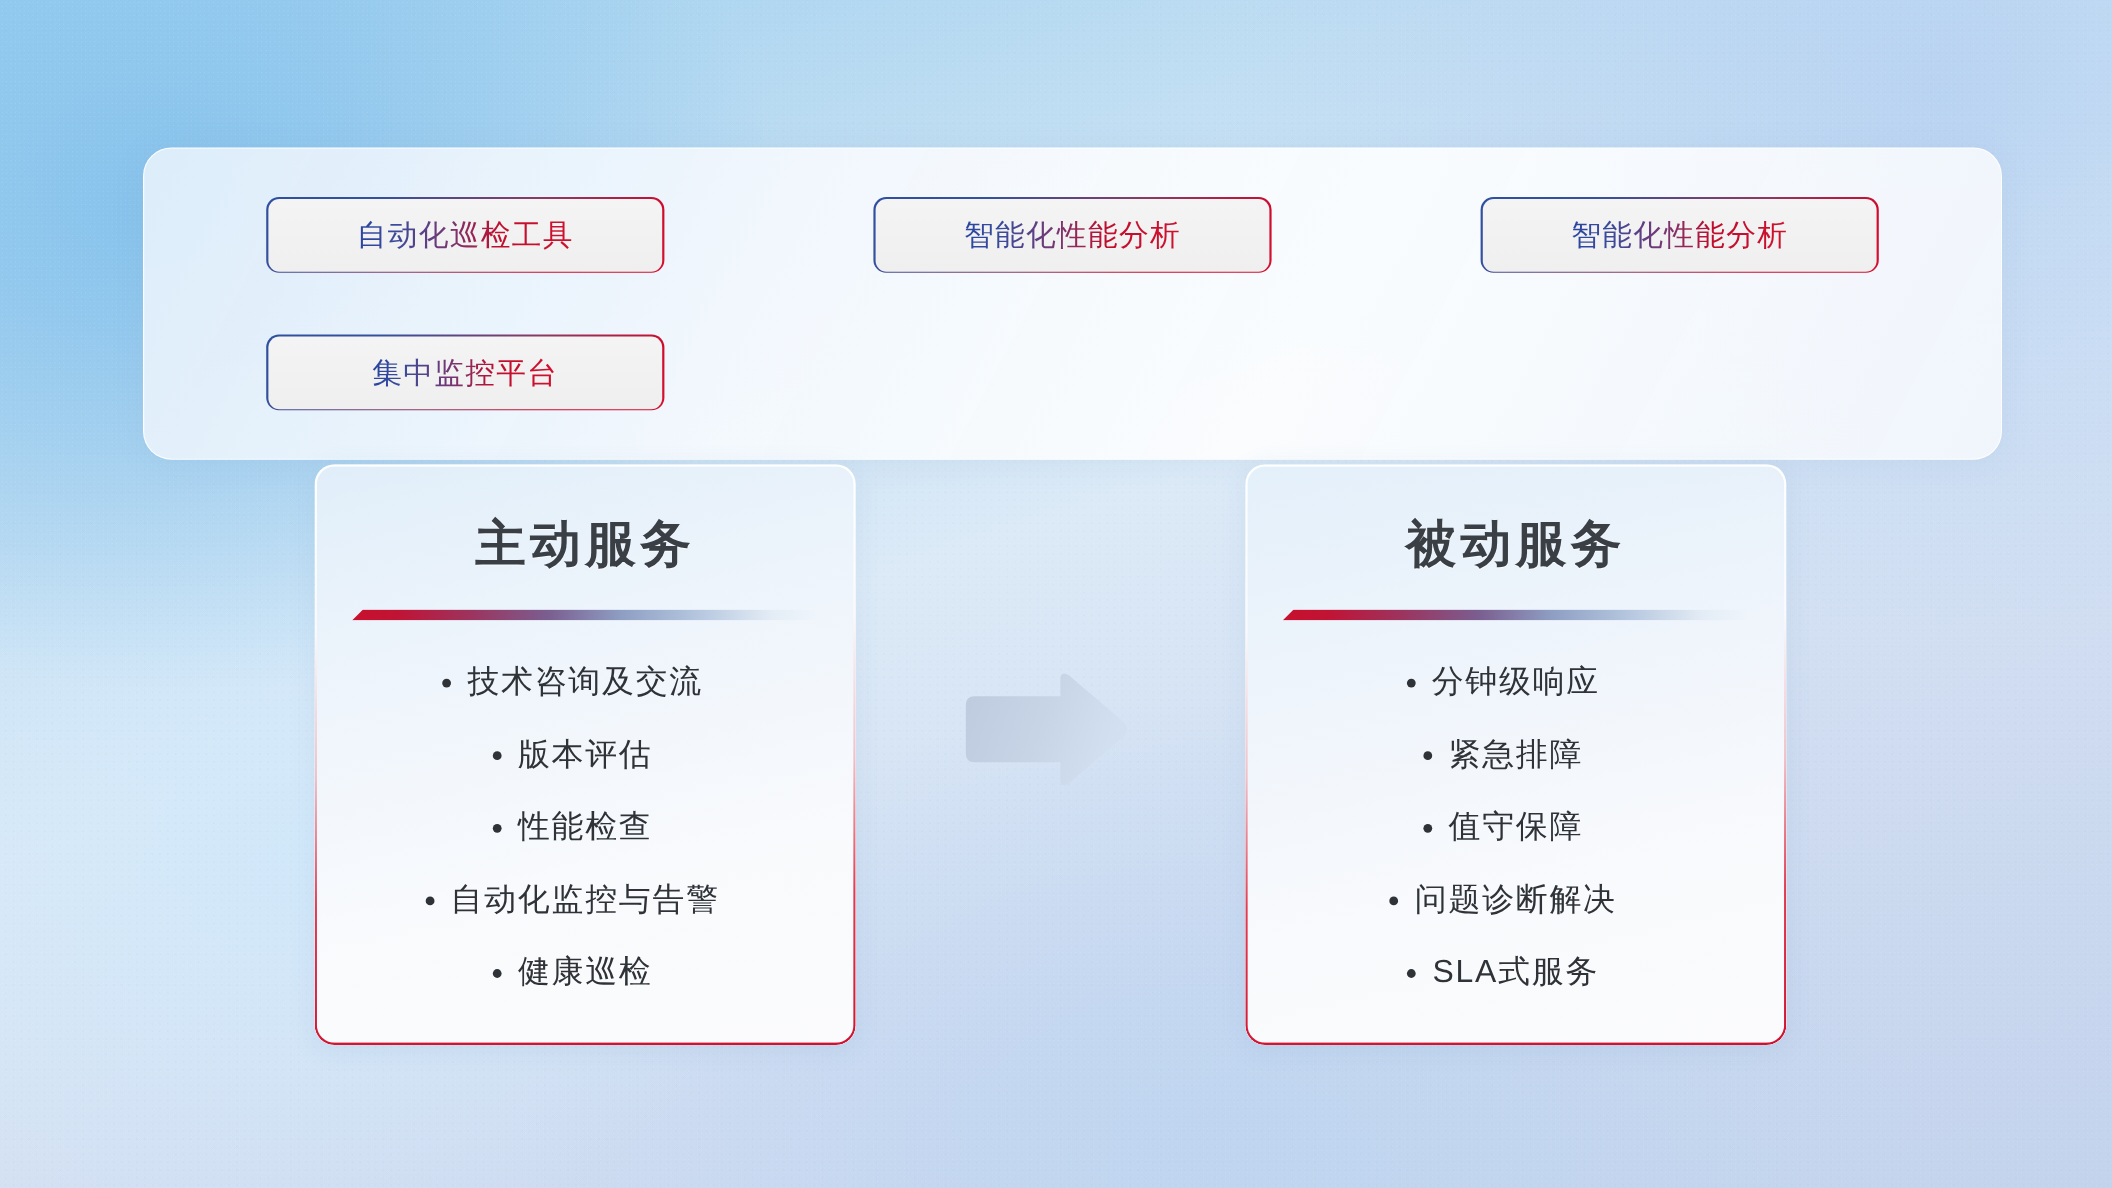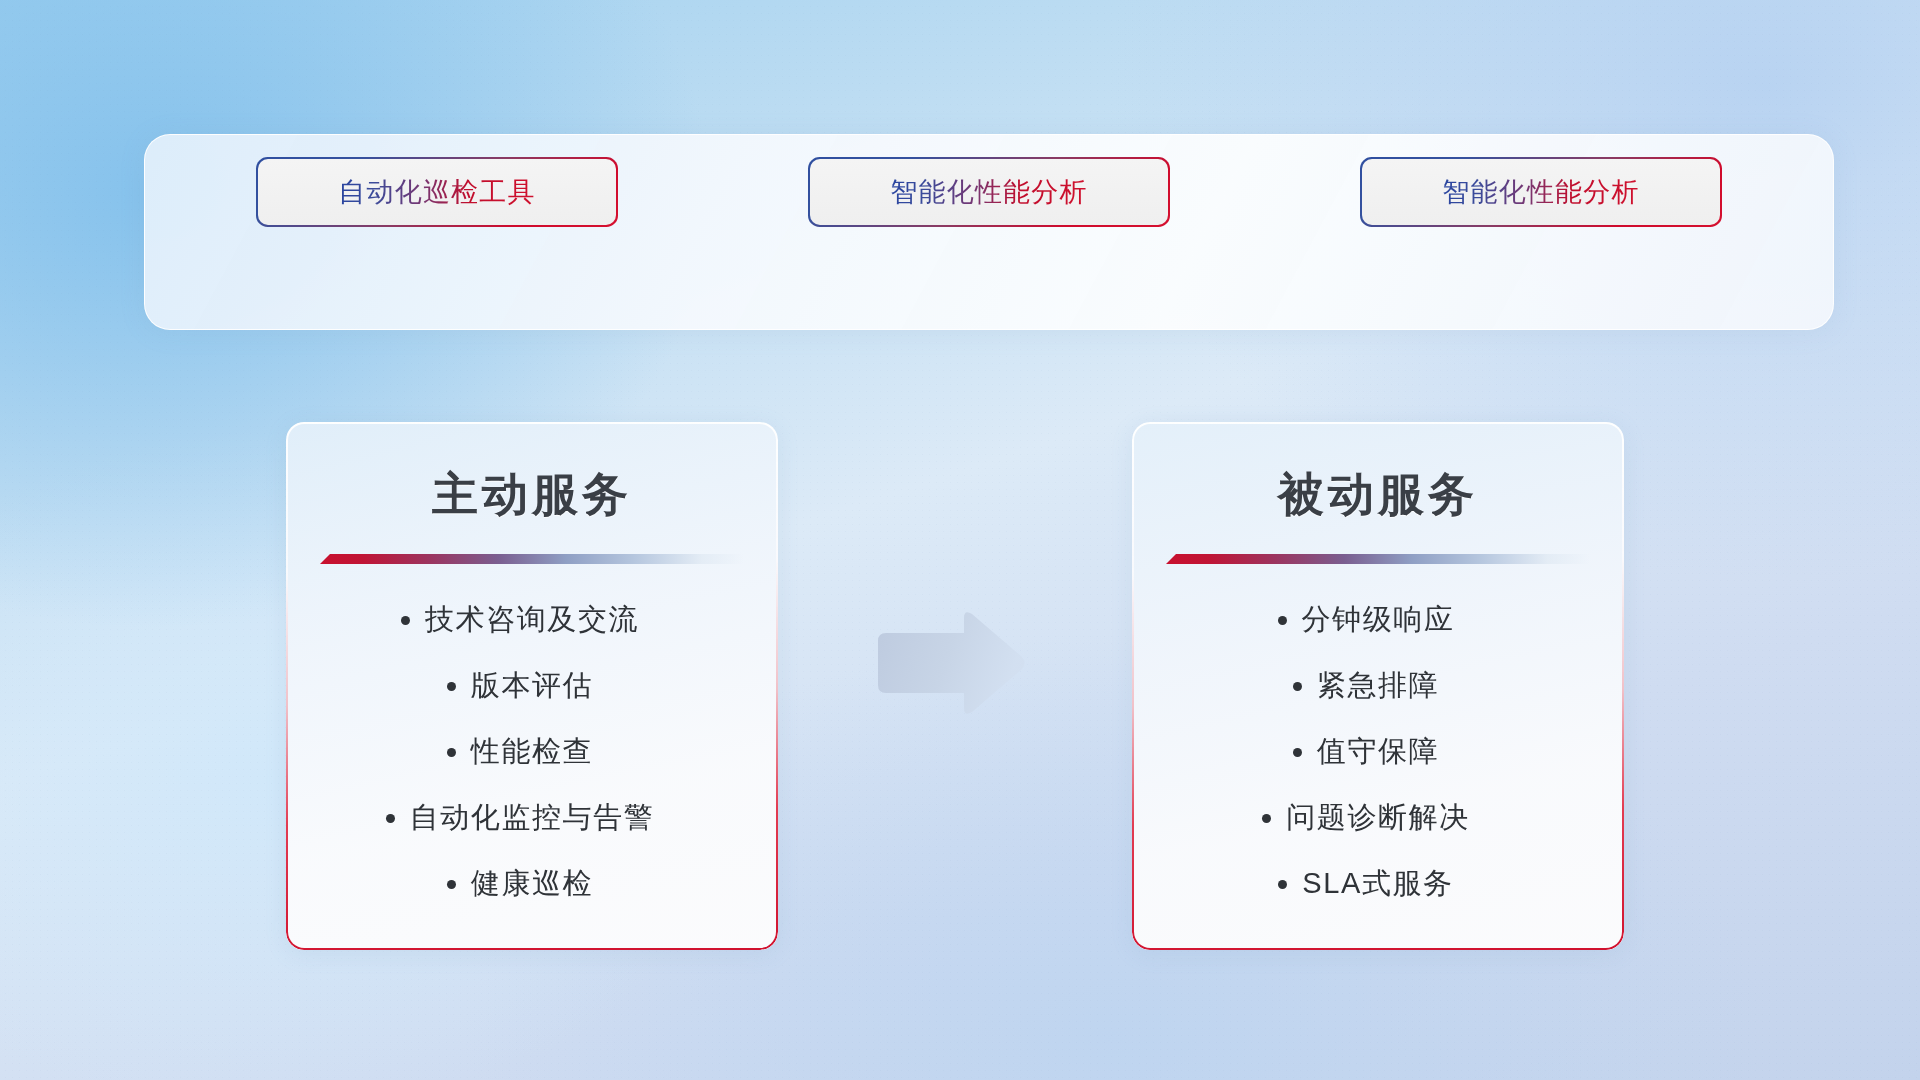"自动化巡检工具" .top-panel { height: 196px -> 284px; left: 144px -> 130px }
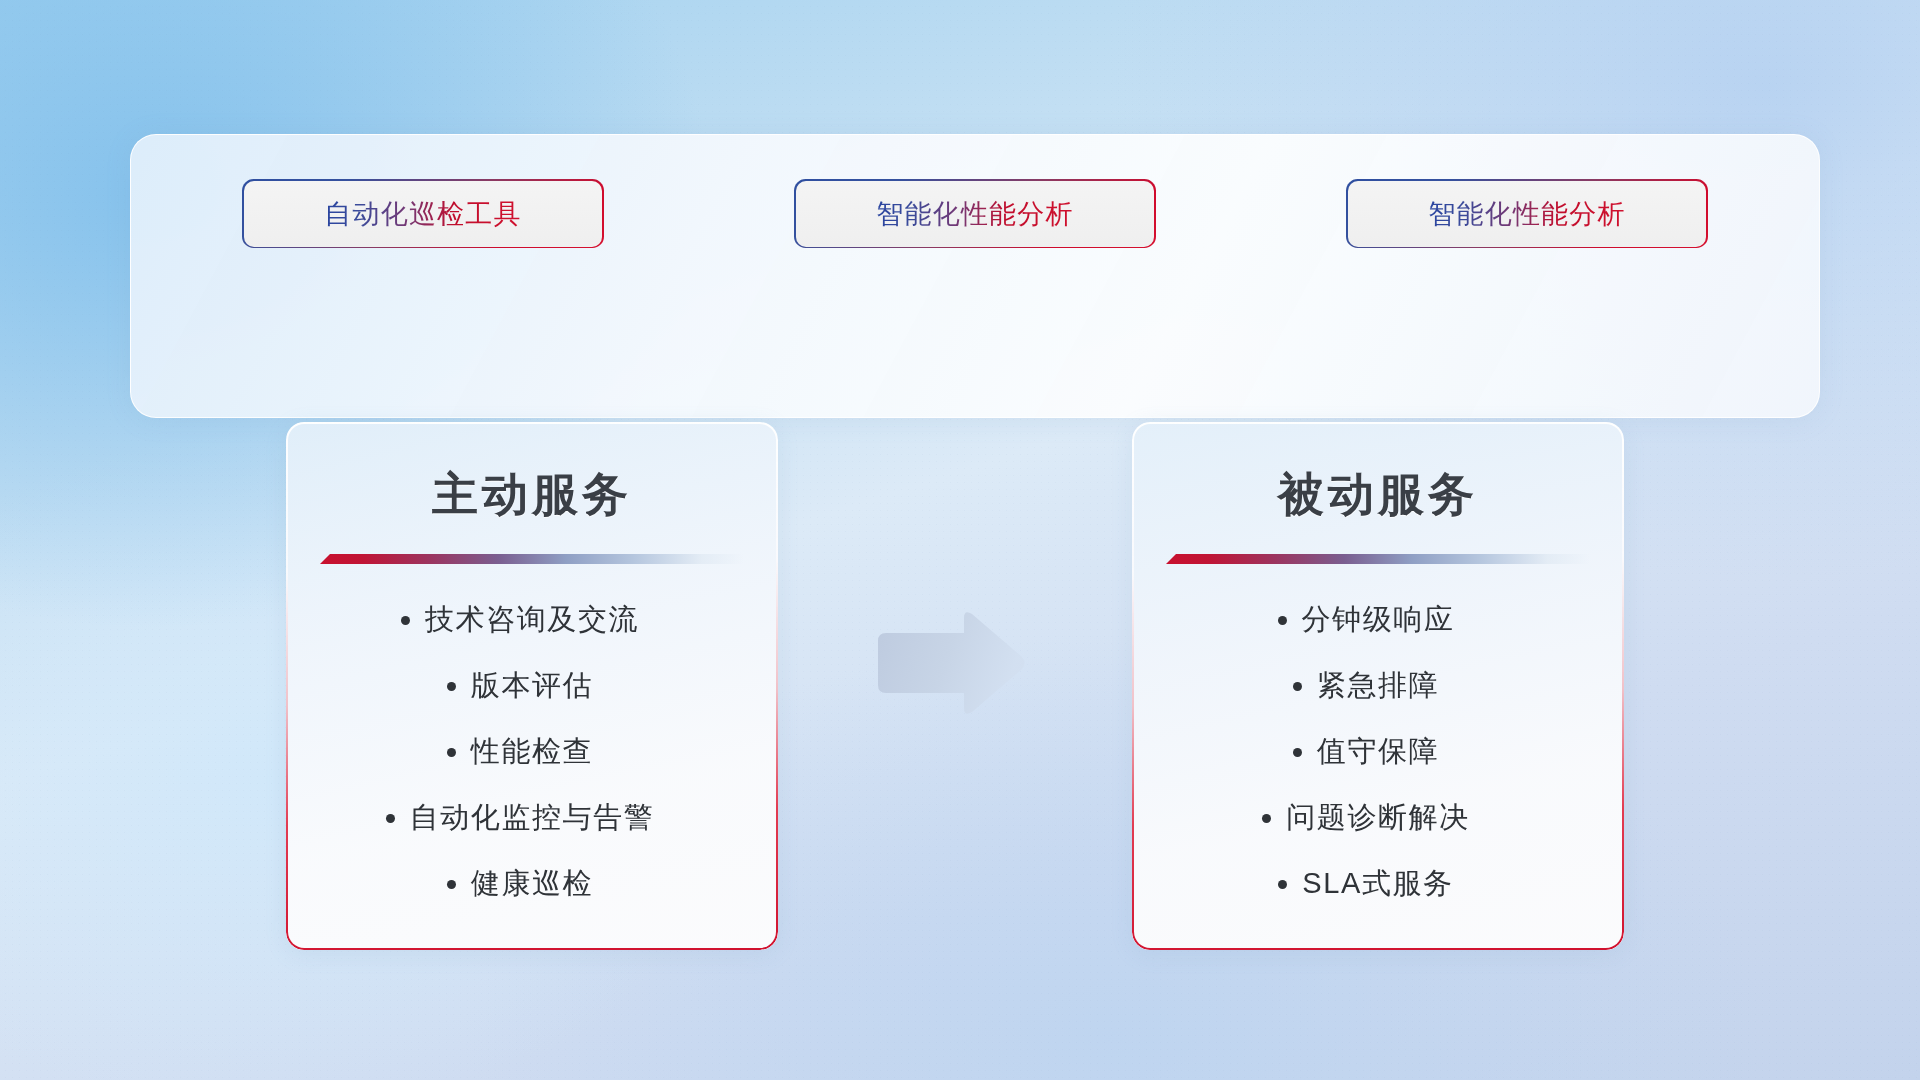"集中监控平台" div.chip { html: none -> <div> <span>集中监控平台</span> </div> }
